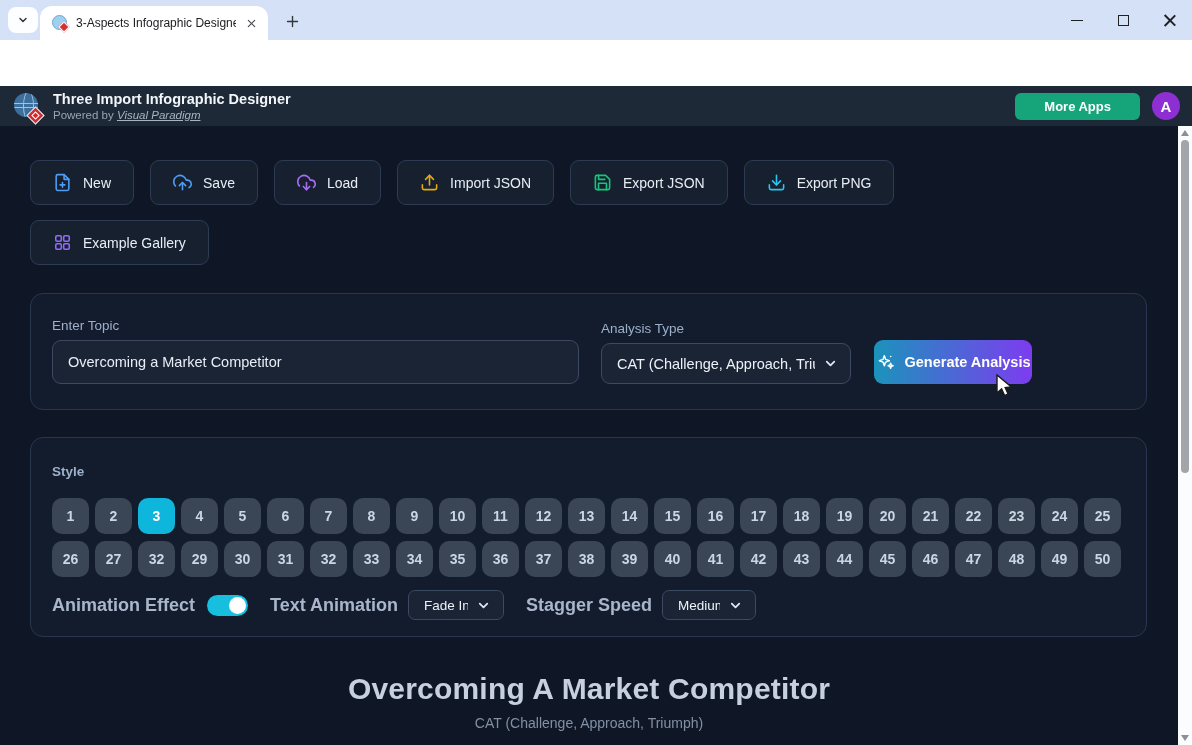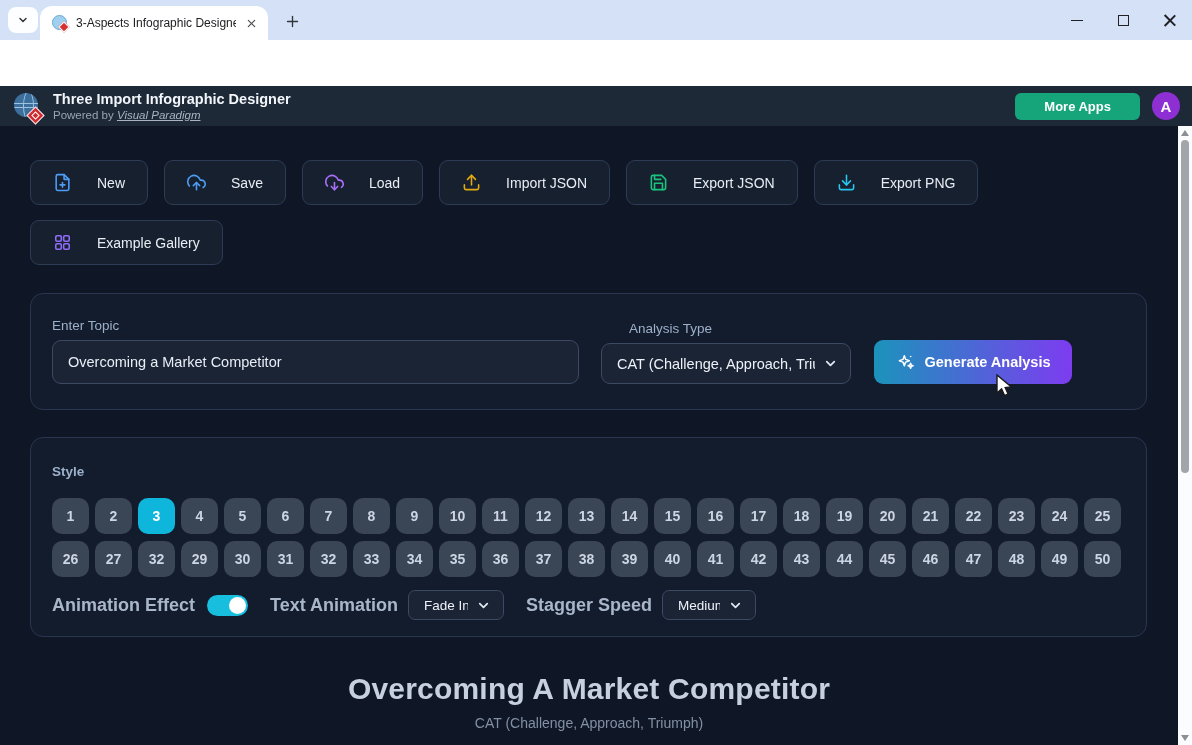"New" .act-btn { gap: 25px -> 11px }
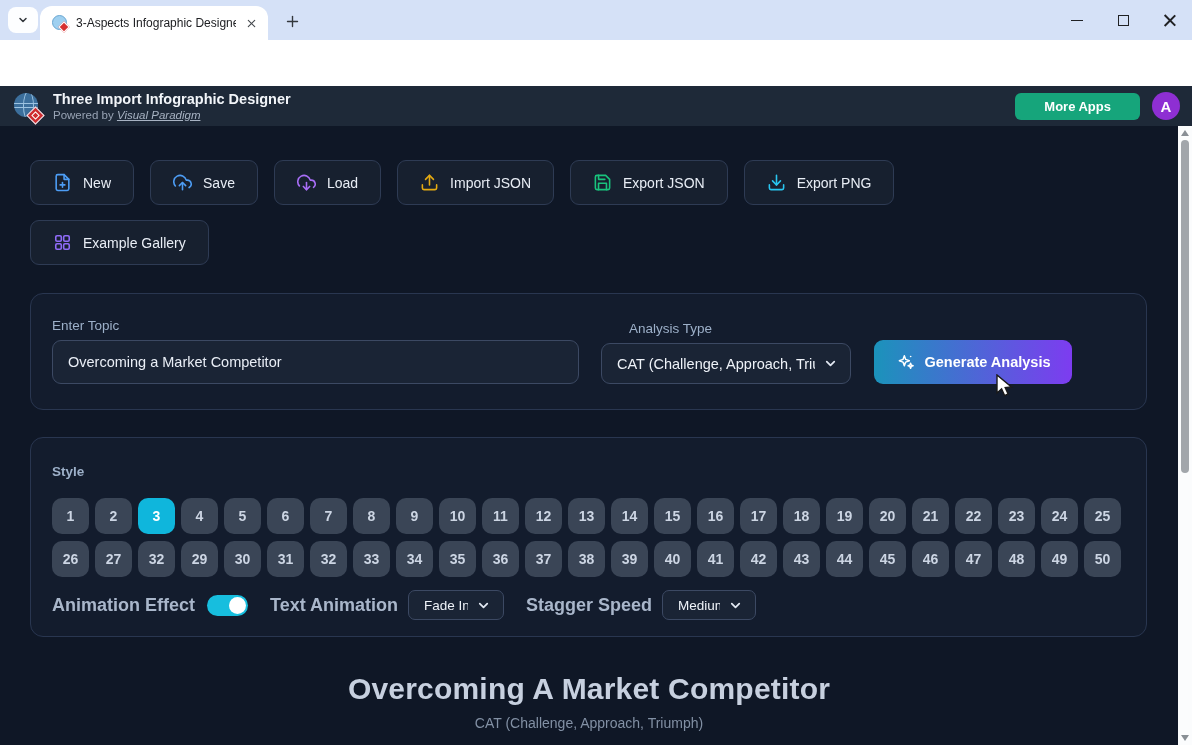"Analysis Type" span.field-label { left: 598px -> 570px }
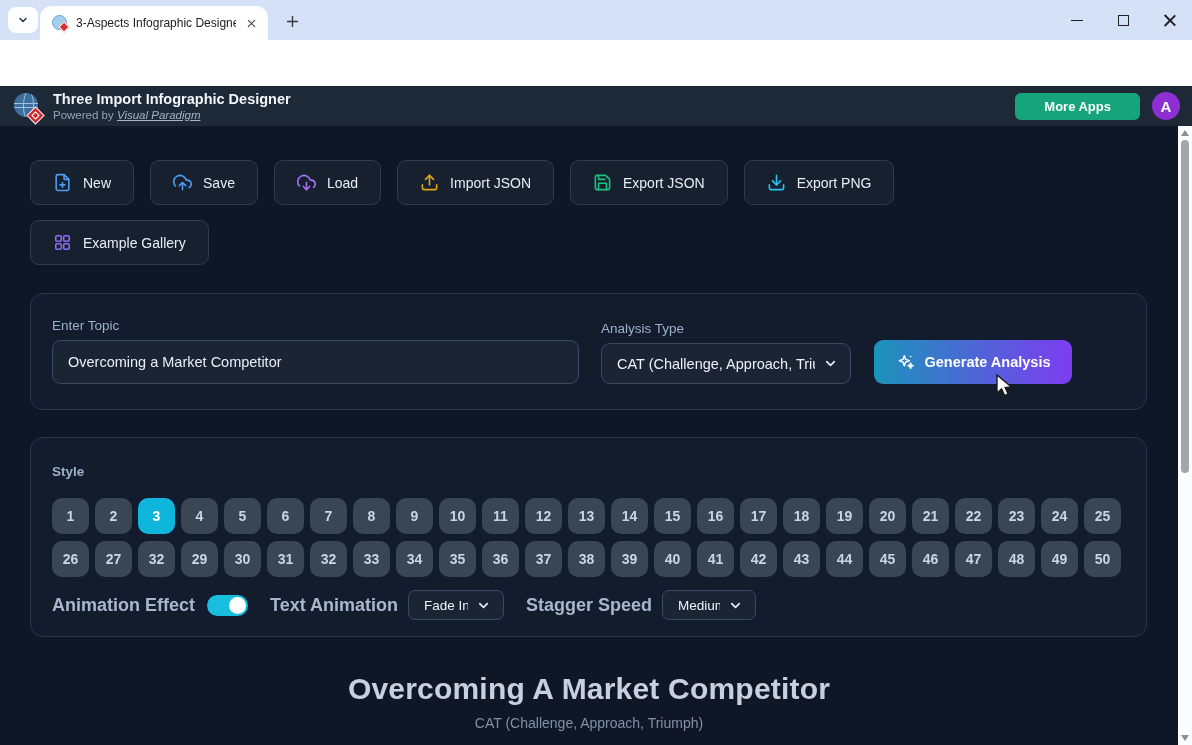"Generate Analysis" .generate-btn { width: 198px -> 158px }
